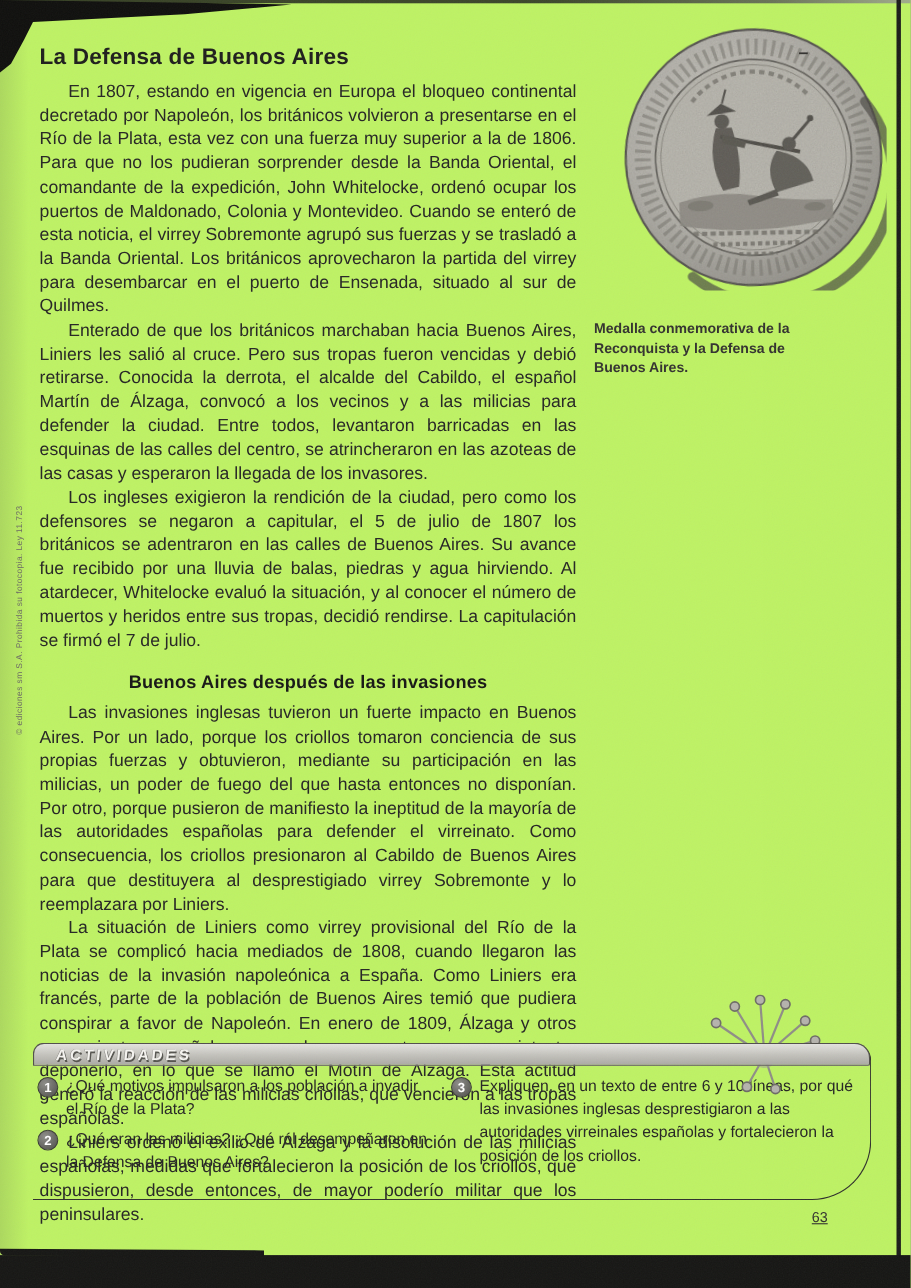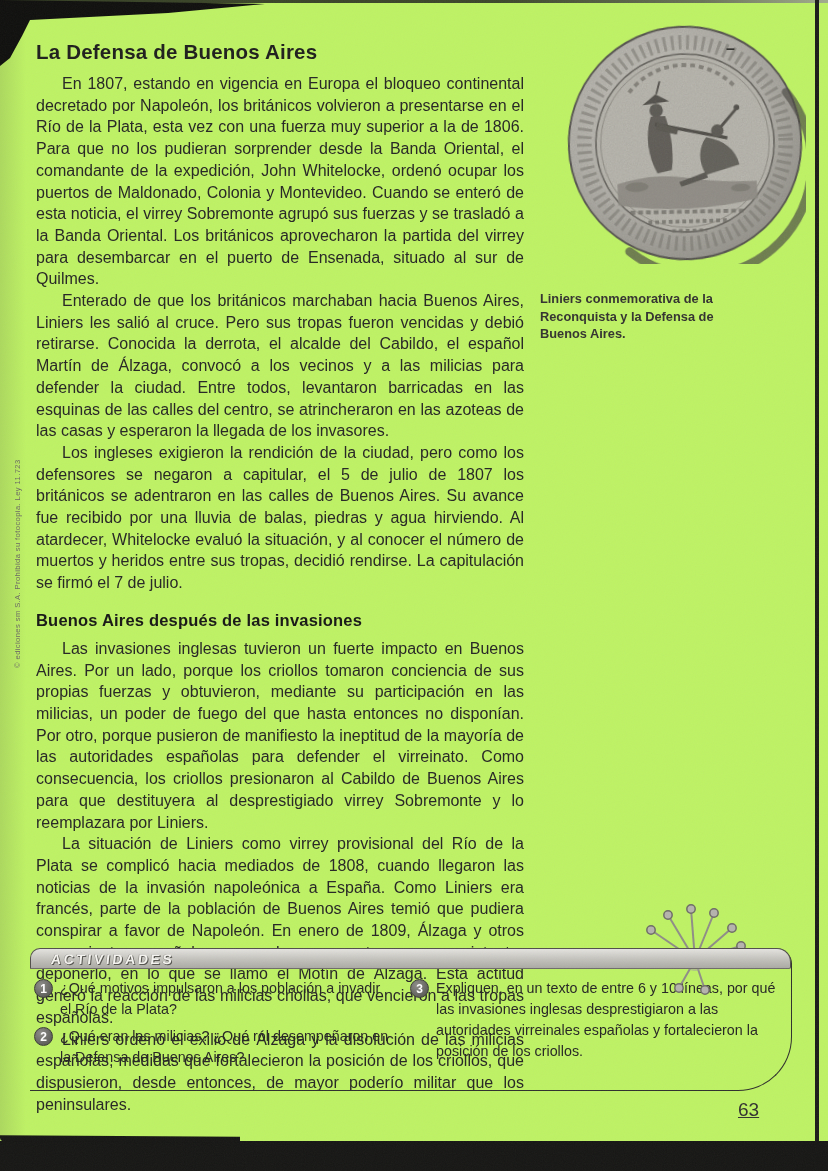"Liniers conmemorativa de la Reconquista" div.fig-caption { text: Liniers -> Medalla }
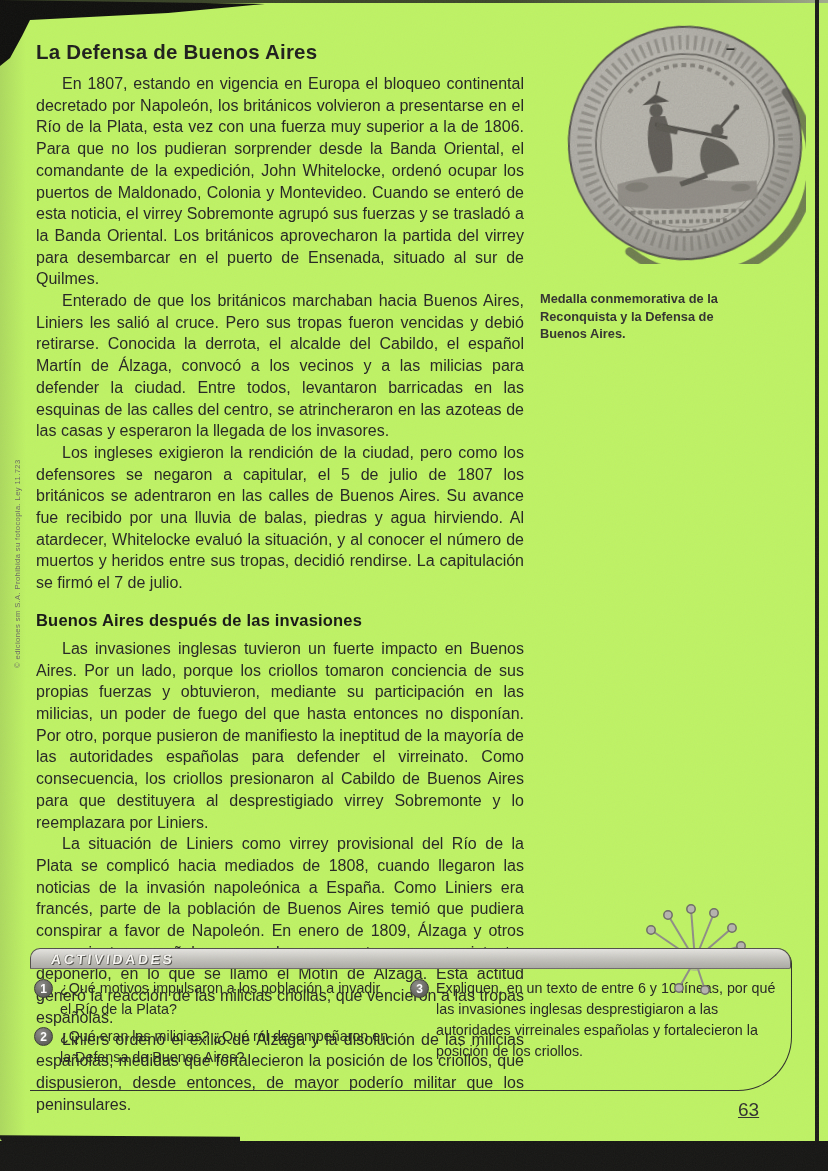"Buenos Aires después de las" .sec-title { text-align: none -> center }
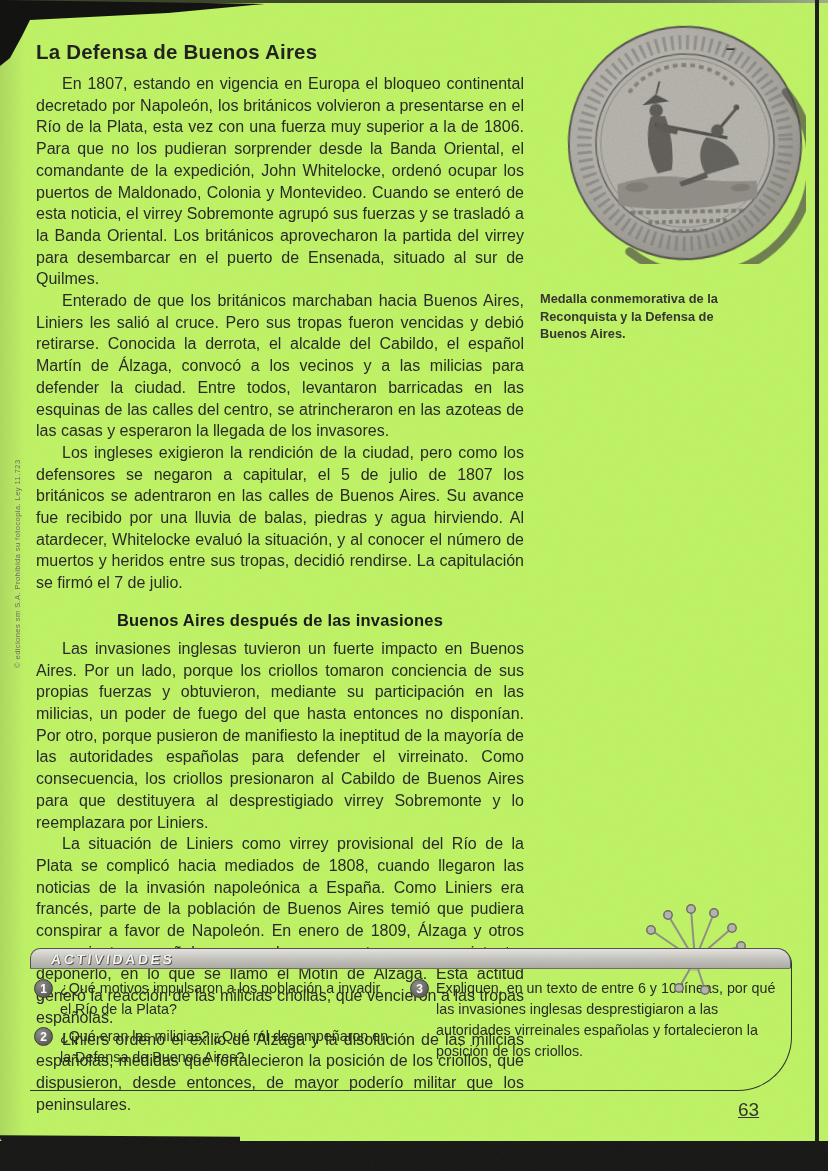"63" .page-num { font-size: 19px -> 13px }
